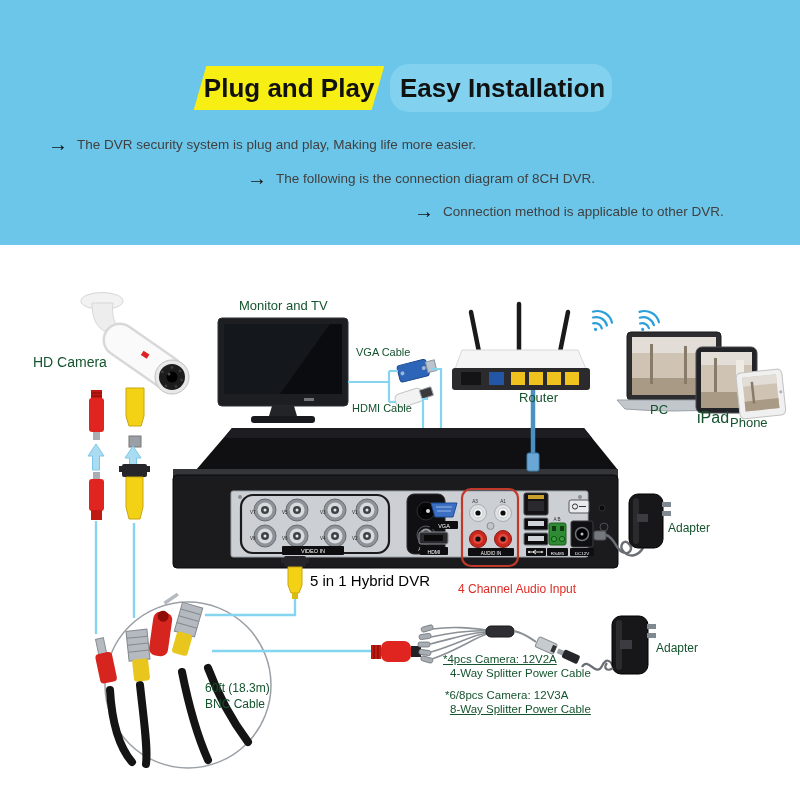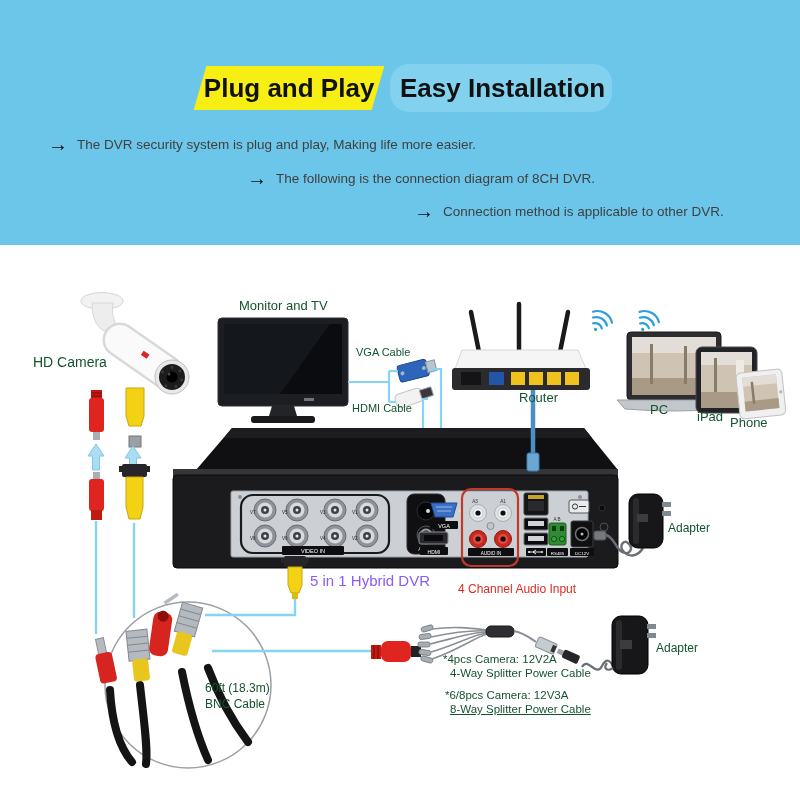"iPad" div.lbl { font-size: 13px -> 16px }
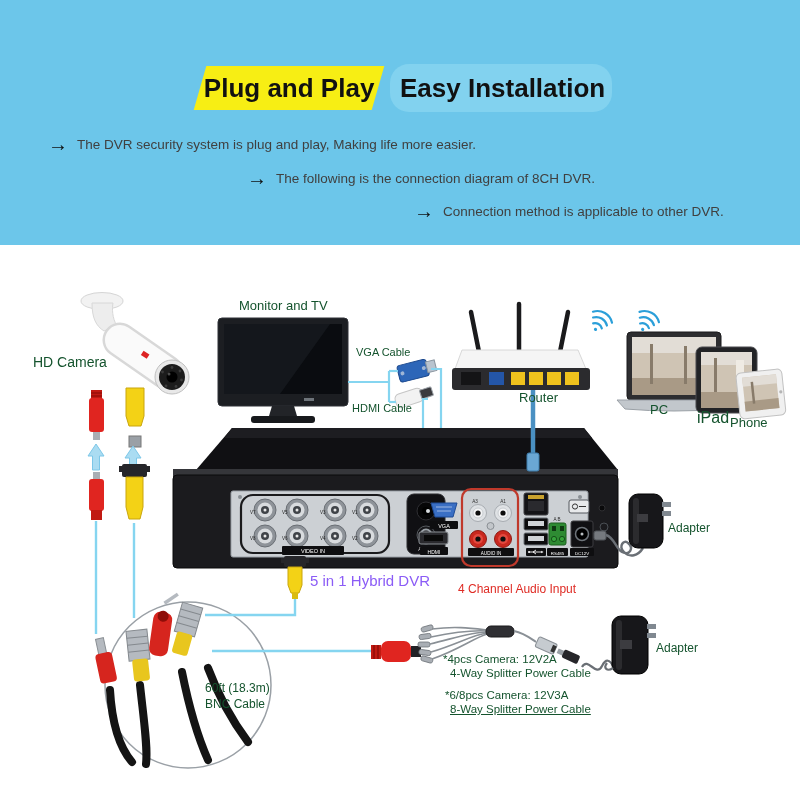"5 in 1 Hybrid DVR" div.lbl { color: #8b5cf6 -> #000000 }
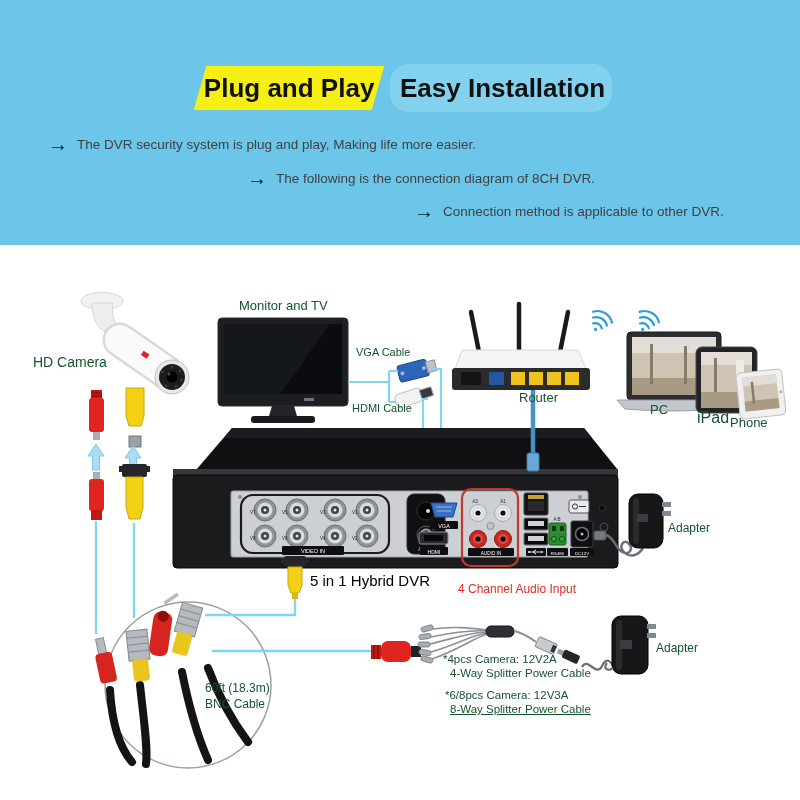"*4pcs Camera: 12V2A" div.lbl { text-decoration: none -> underline }
